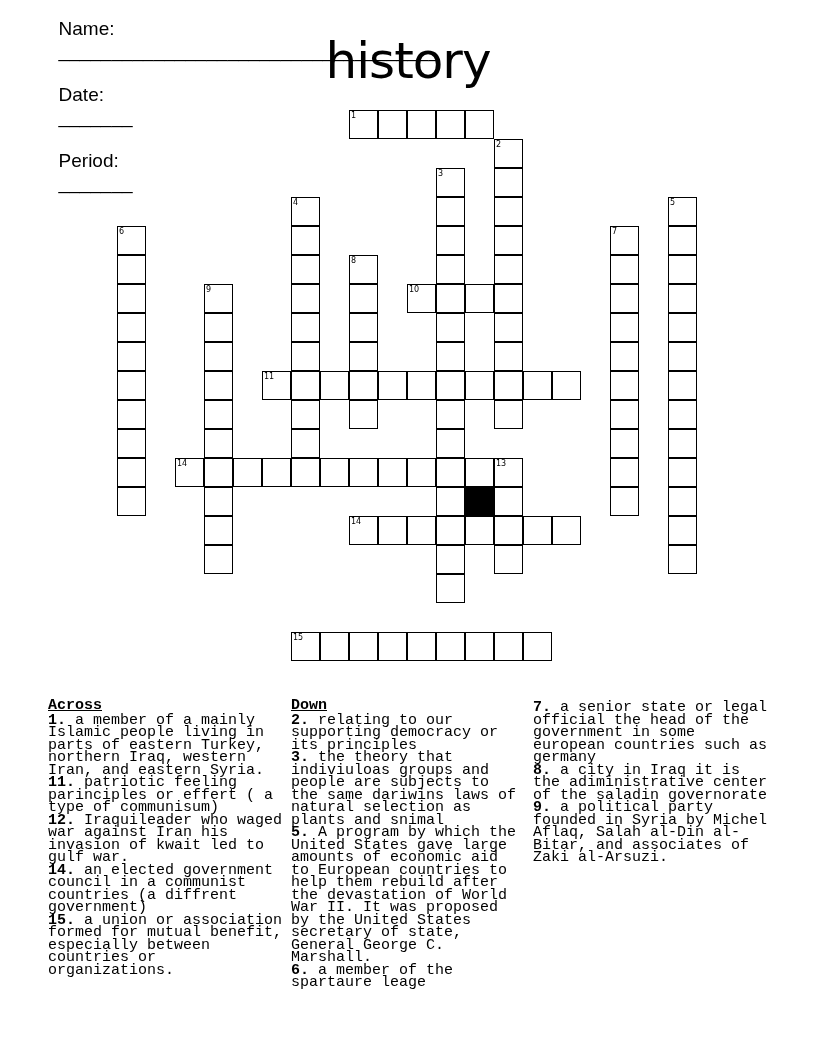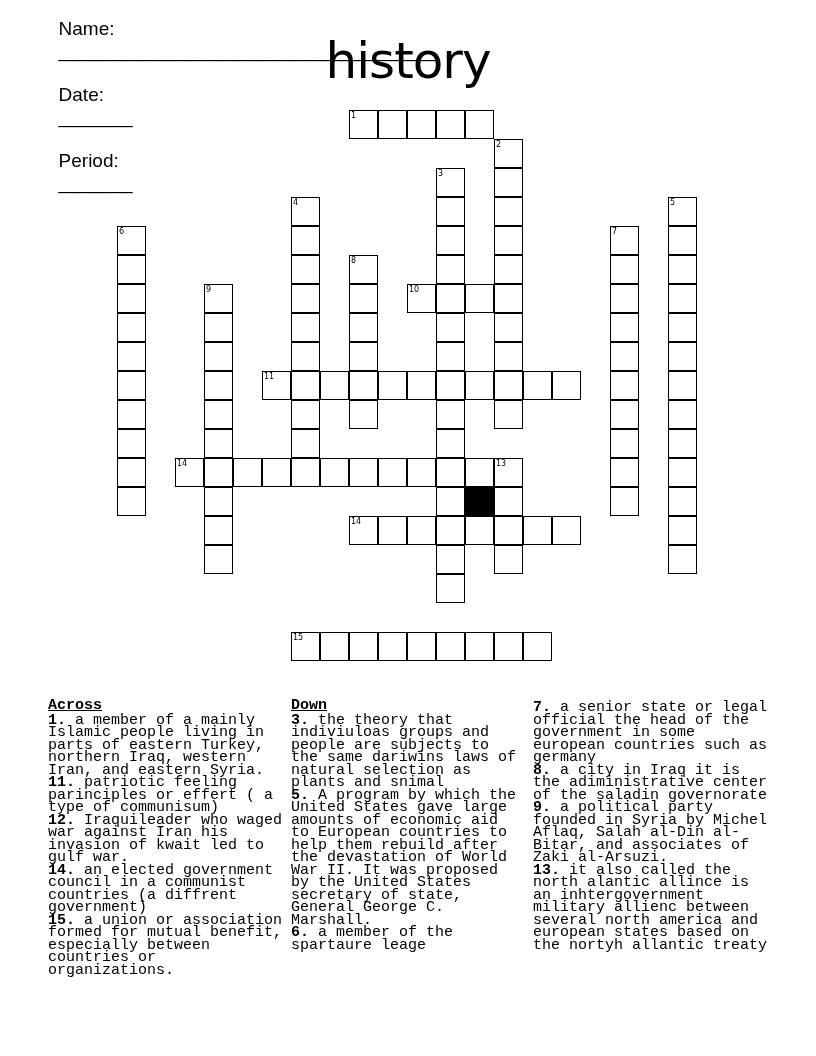"2. relating to our supporting" div.clue { html: none -> <div><b>2.</b><span> relating to our supporting democracy or its principles</span></div> }
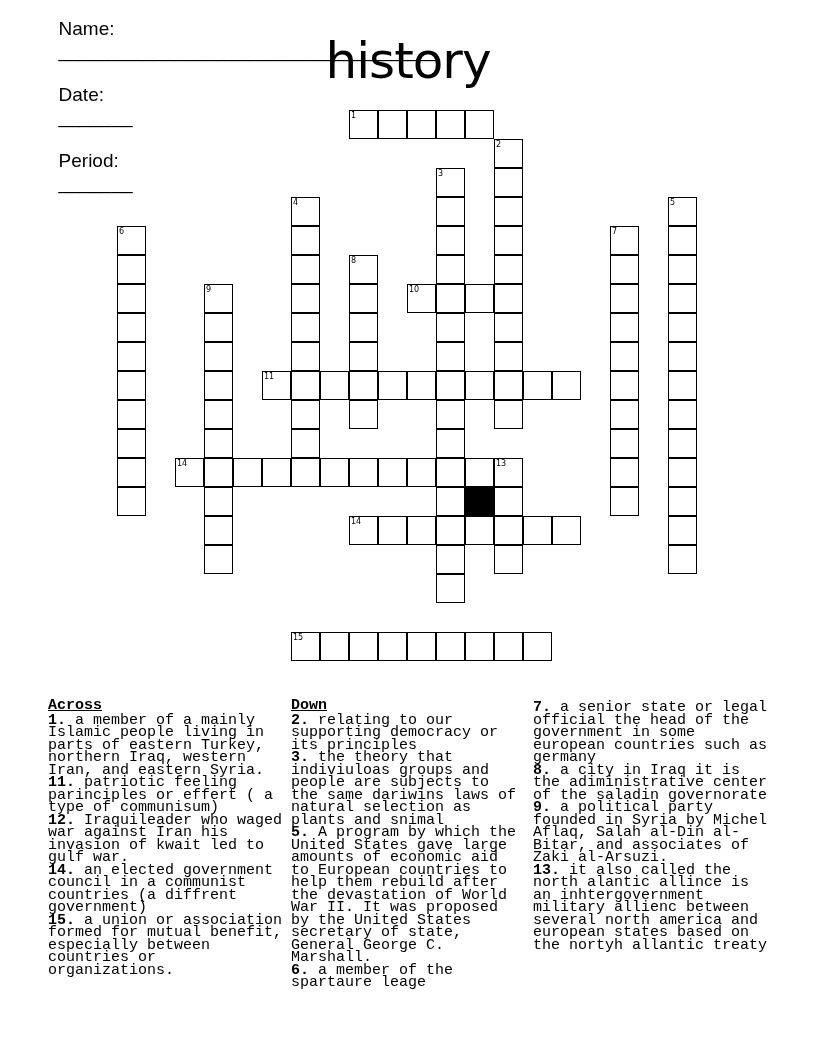"13. it also called the" div.clue { html: <div><b>13.</b><span> it also called the north alantic allince is an inhtergovernment military allienc between several north america and european states based on the nortyh allantic treaty</span></div> -> none }
